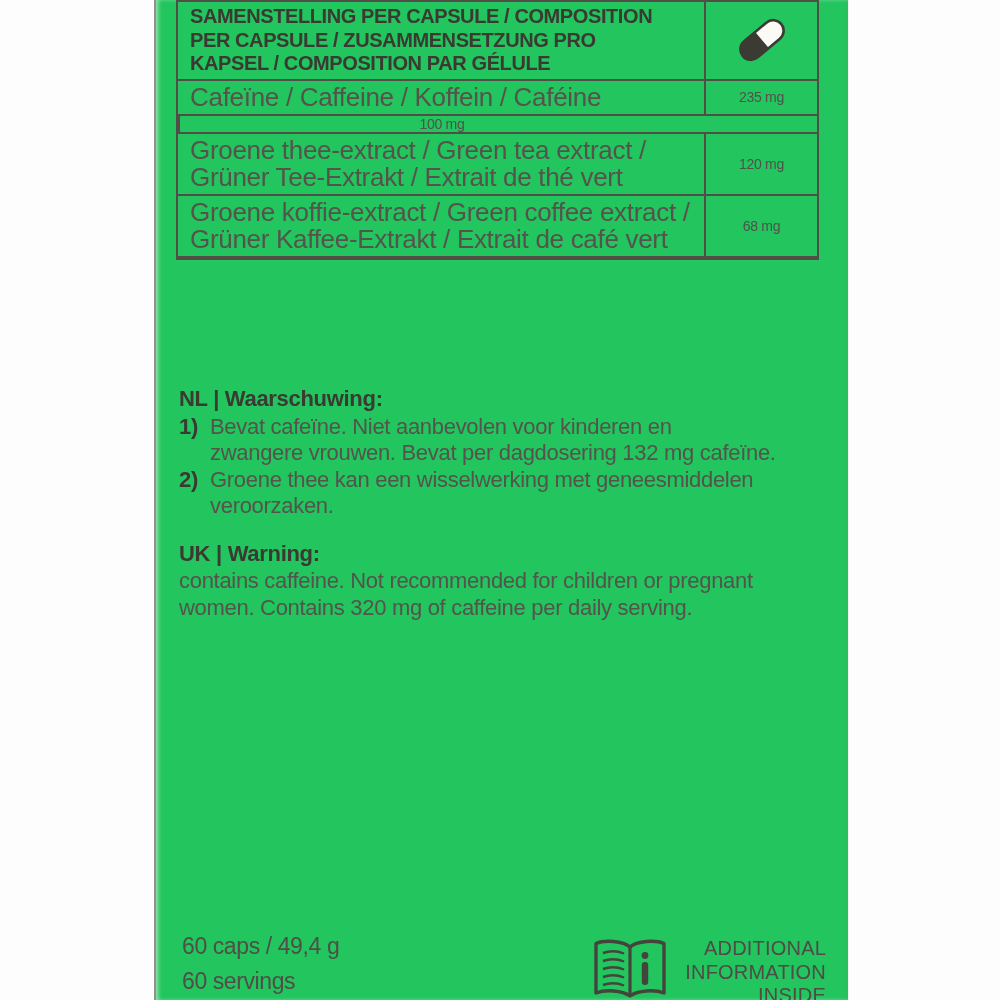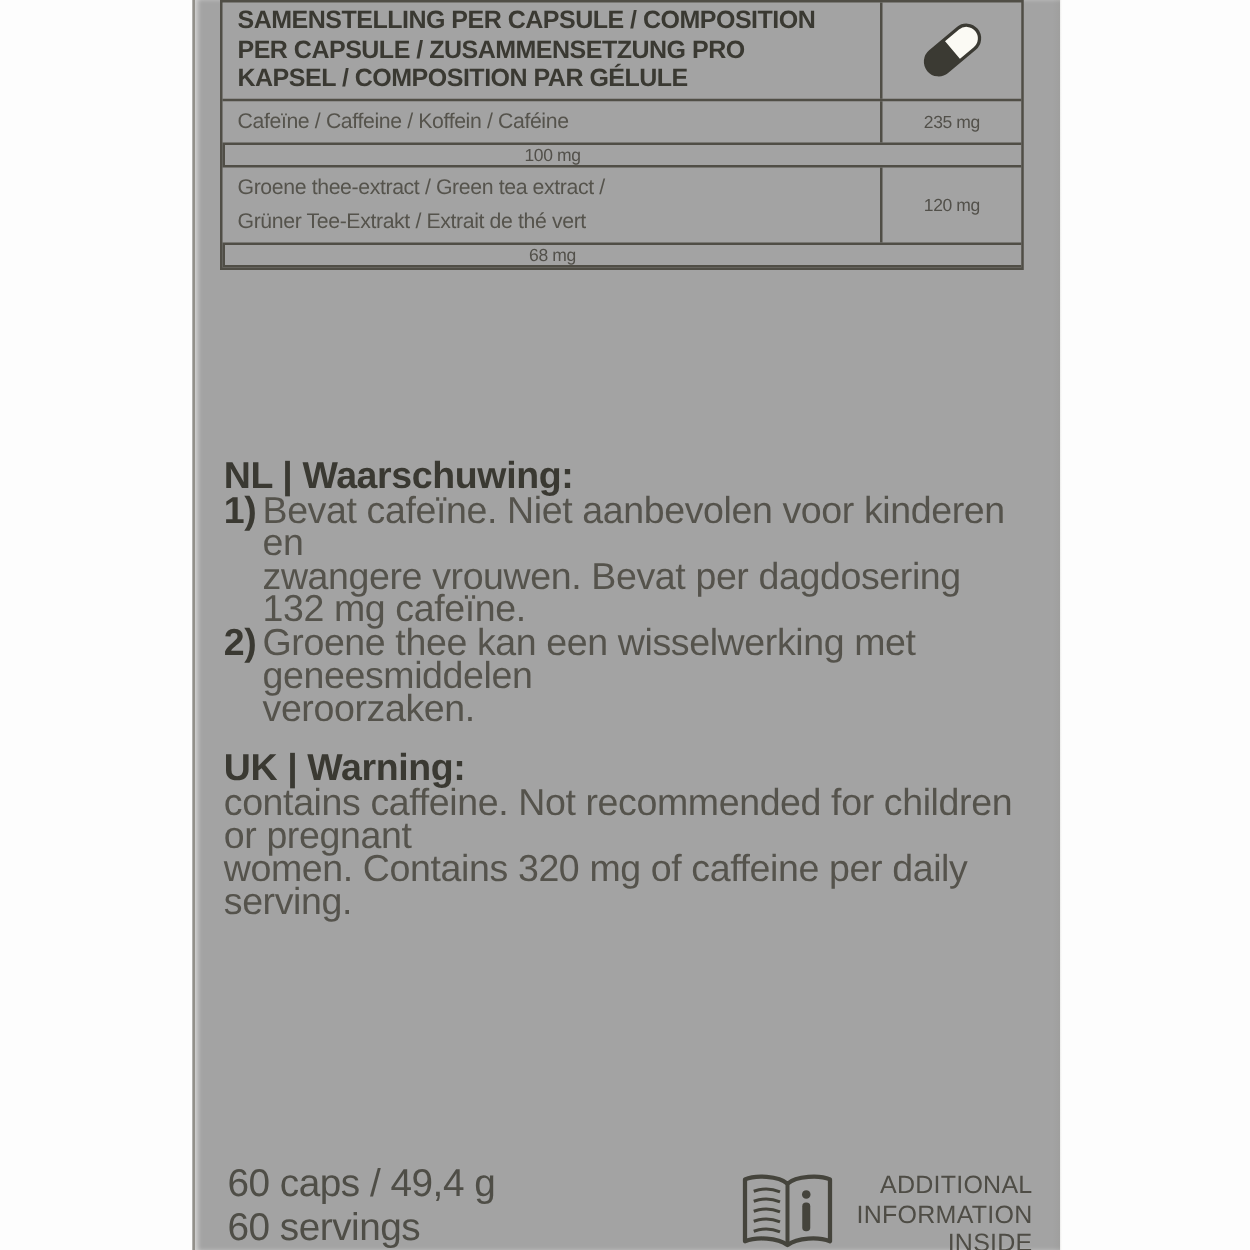"SAMENSTELLING PER CAPSULE / COMPOSITION" .box { background: #a3a3a3 -> #22c55e }
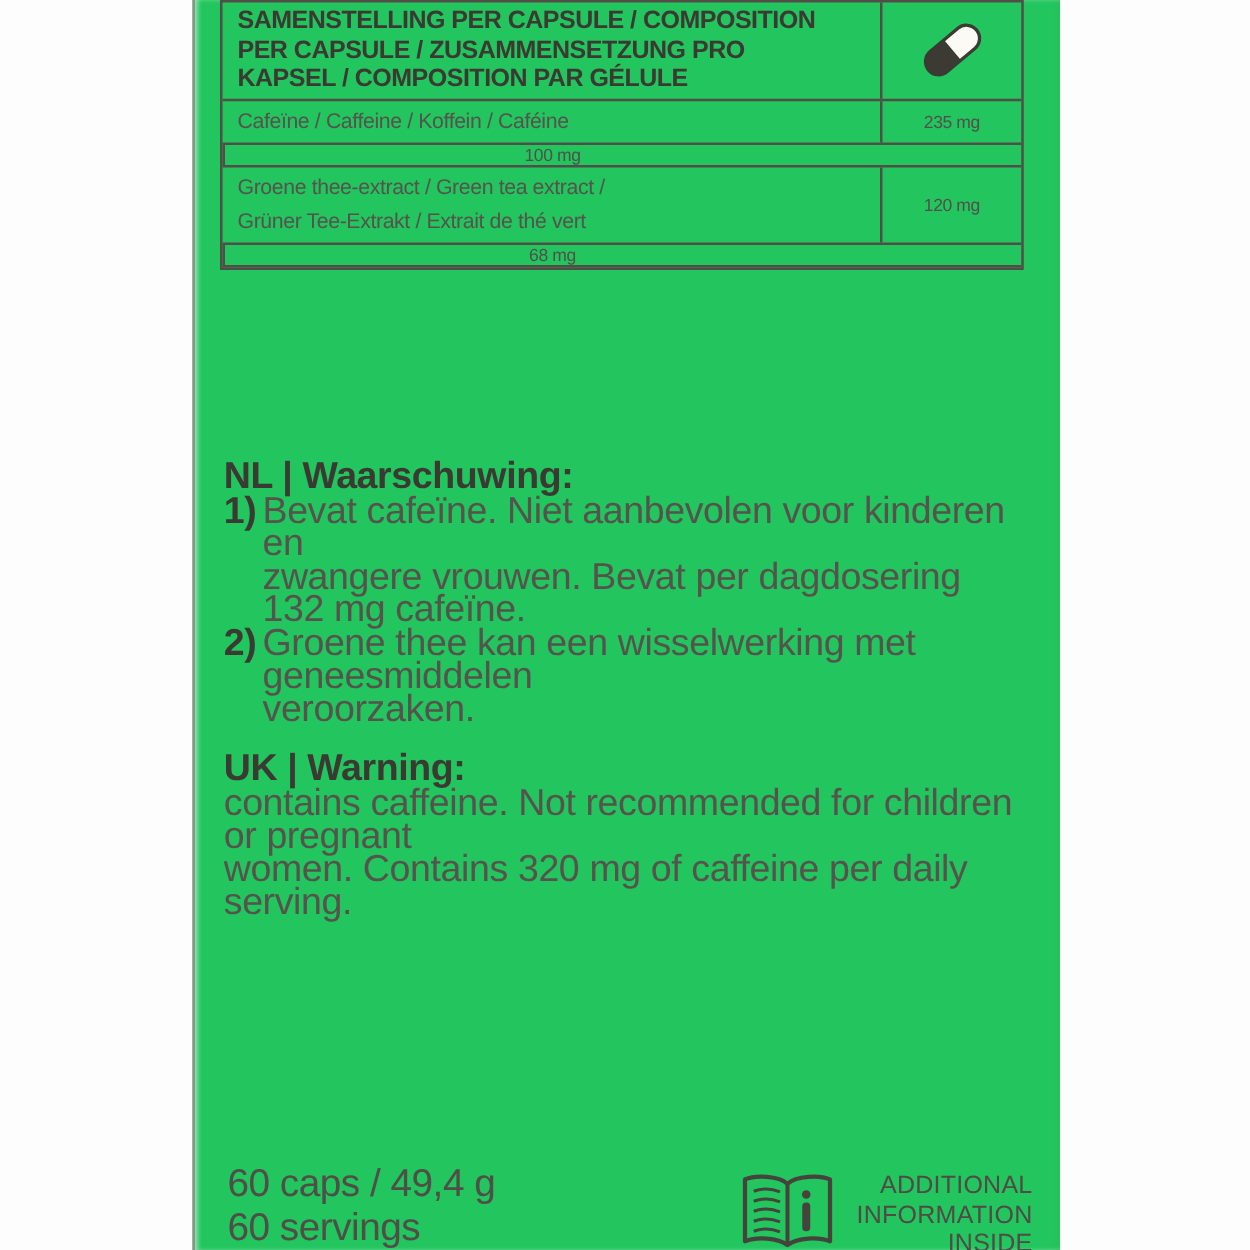"Cafeïne / Caffeine / Koffein" .td.name { font-size: 17px -> 26px }
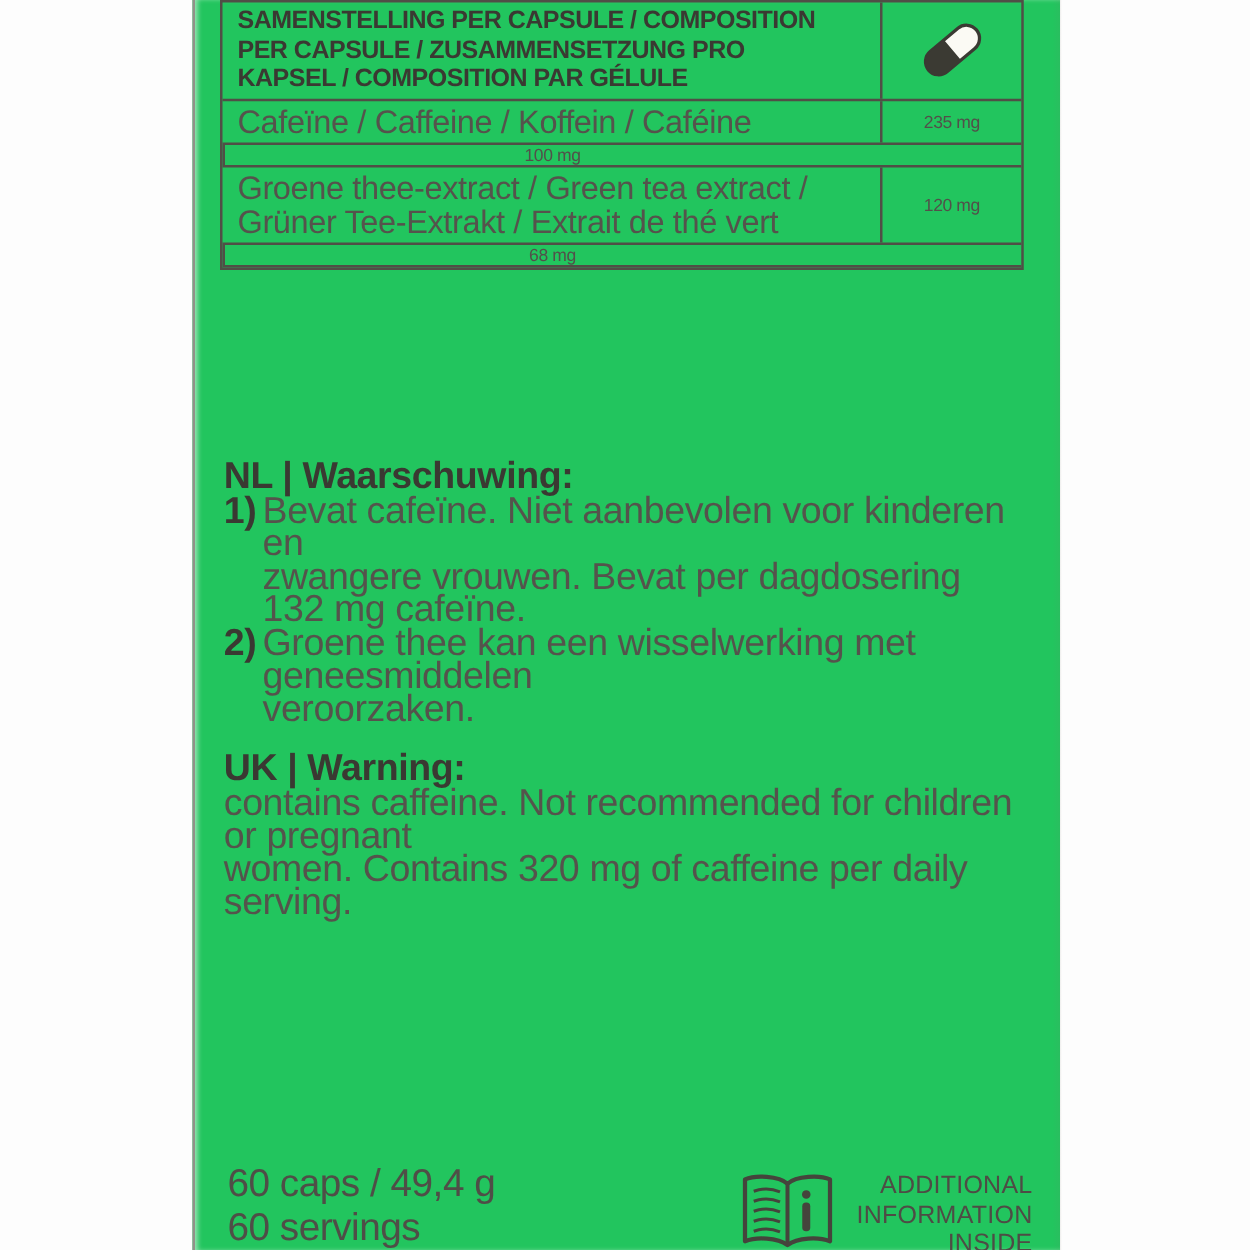"Groene koffie-extract / Green coffee" div.td { html: none -> <div>Groene koffie-extract / Green coffee extract / Grüner Kaffee-Extrakt / Extrait de café vert</div> }
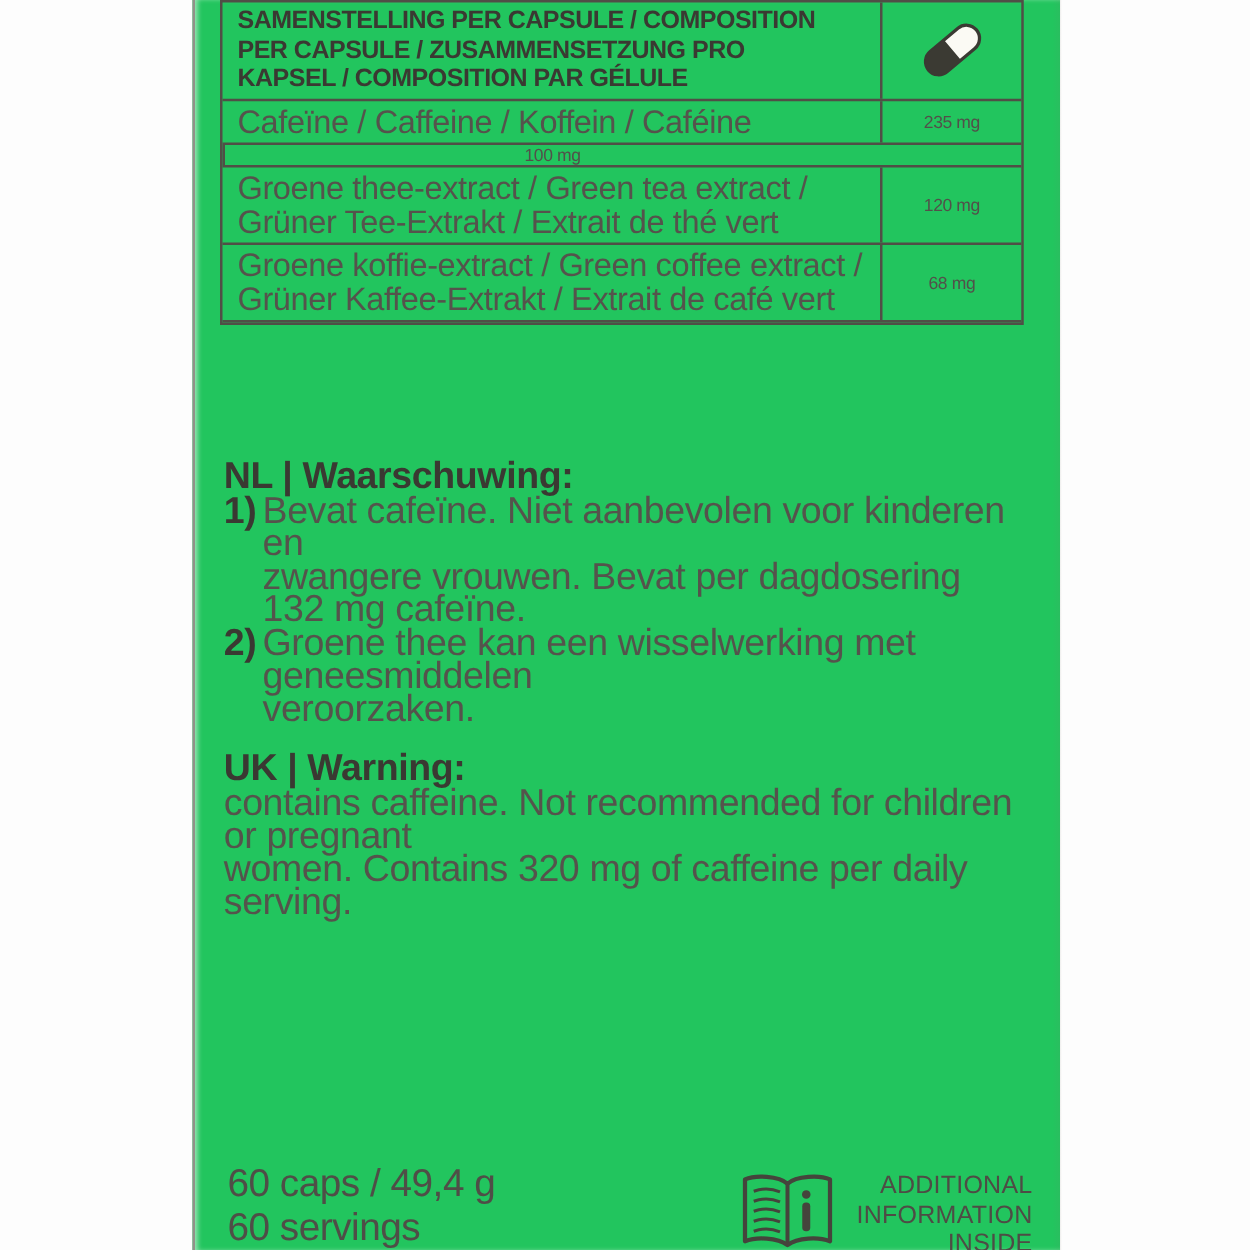"NL | Waarschuwing:" .warnings { font-size: 30px -> 22px; top: 368px -> 386px }
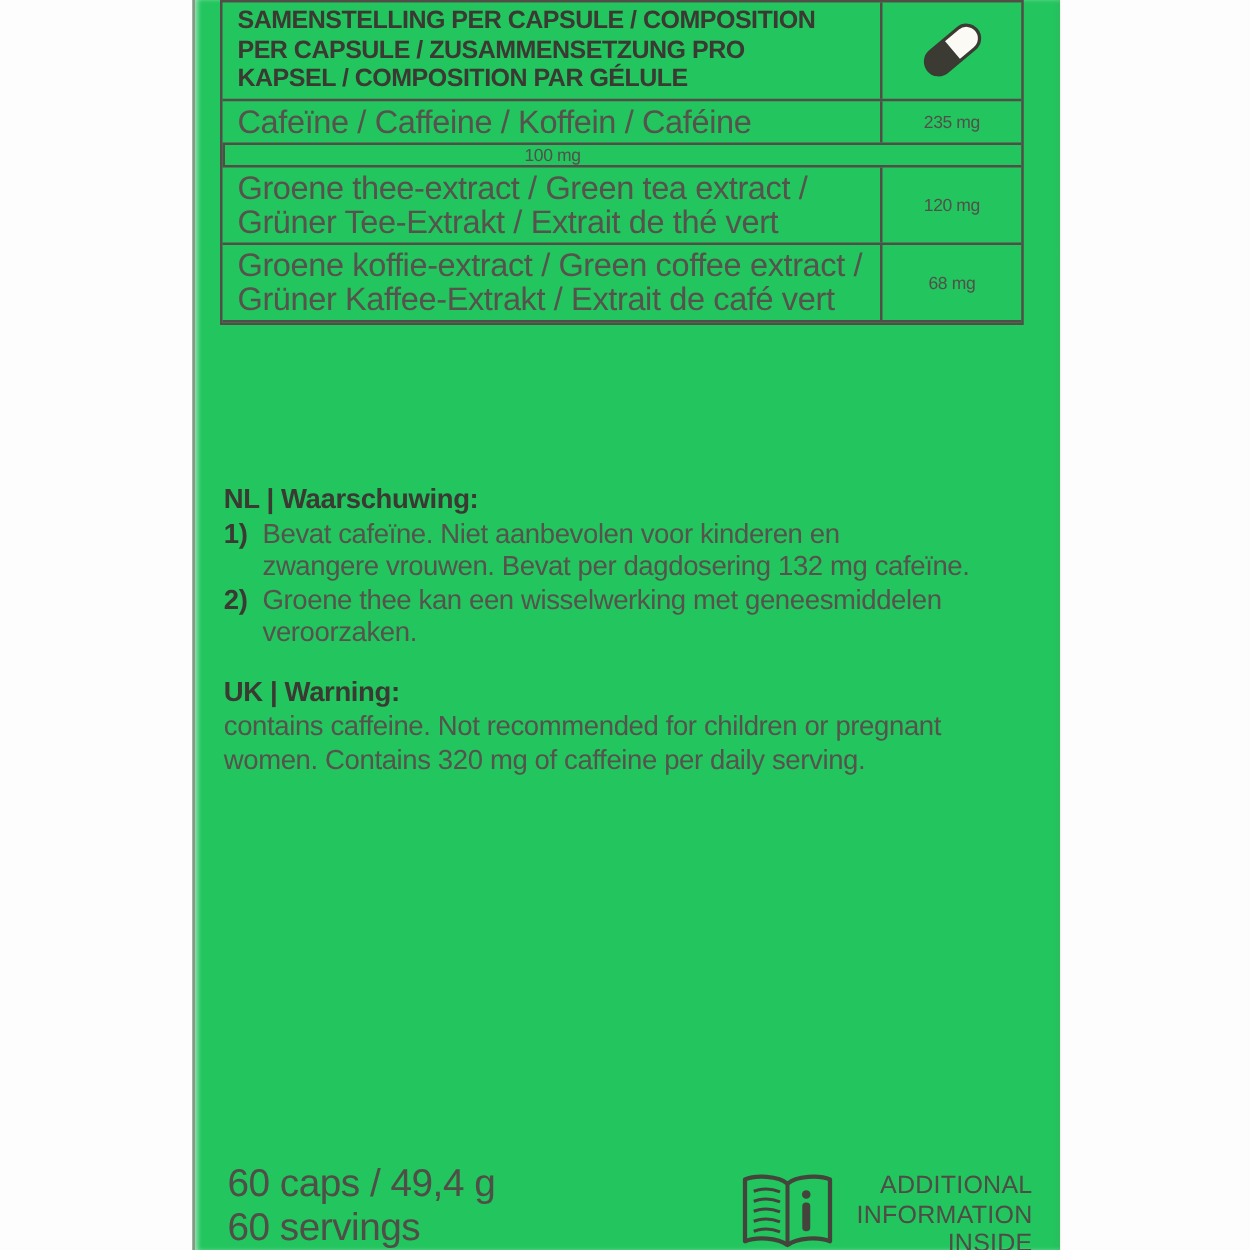"60 caps / 49,4 g" .caps-info { font-size: 31px -> 23px }
